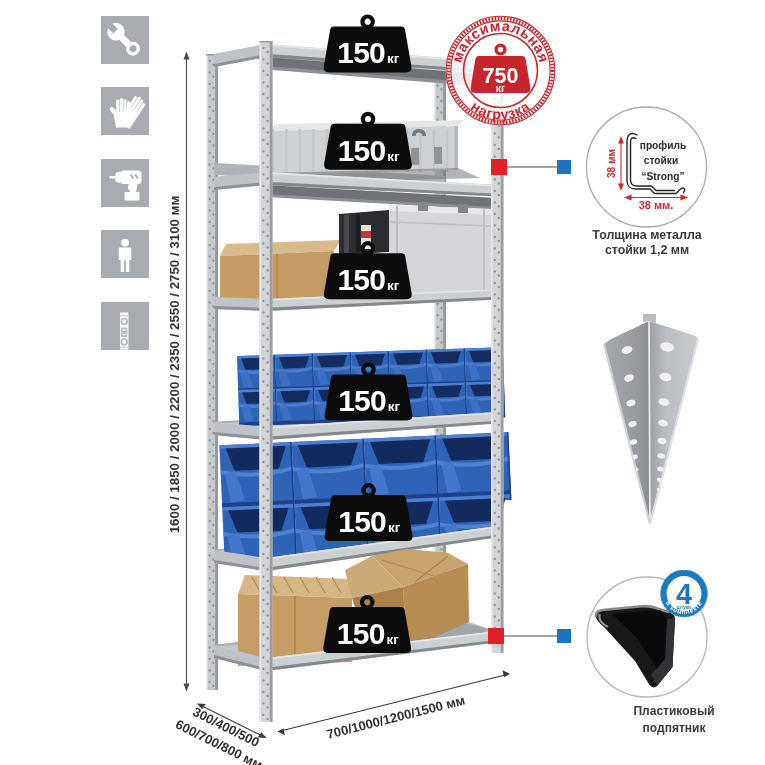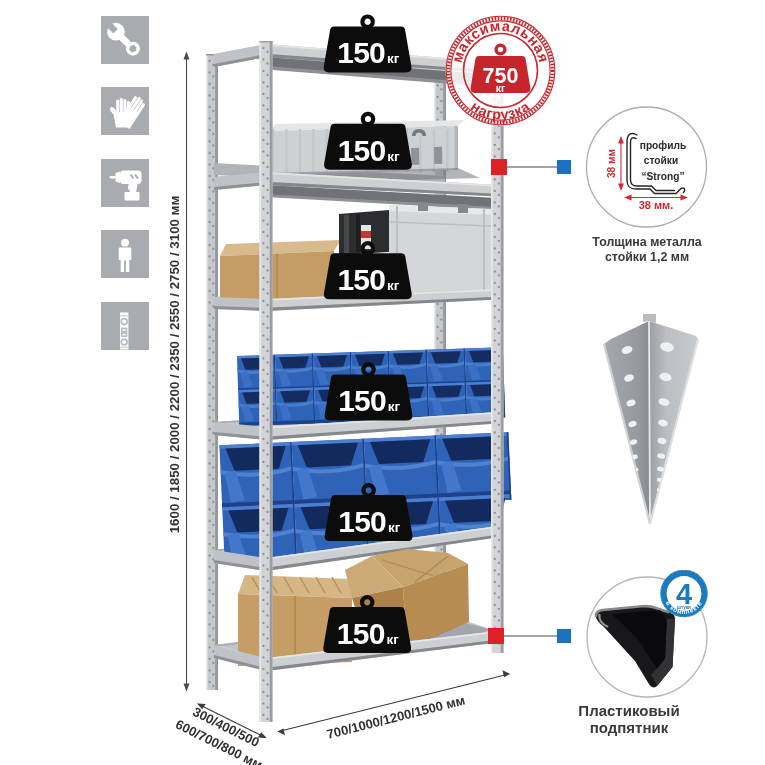"Толщина металла" div.cap { top: 235px -> 228px }
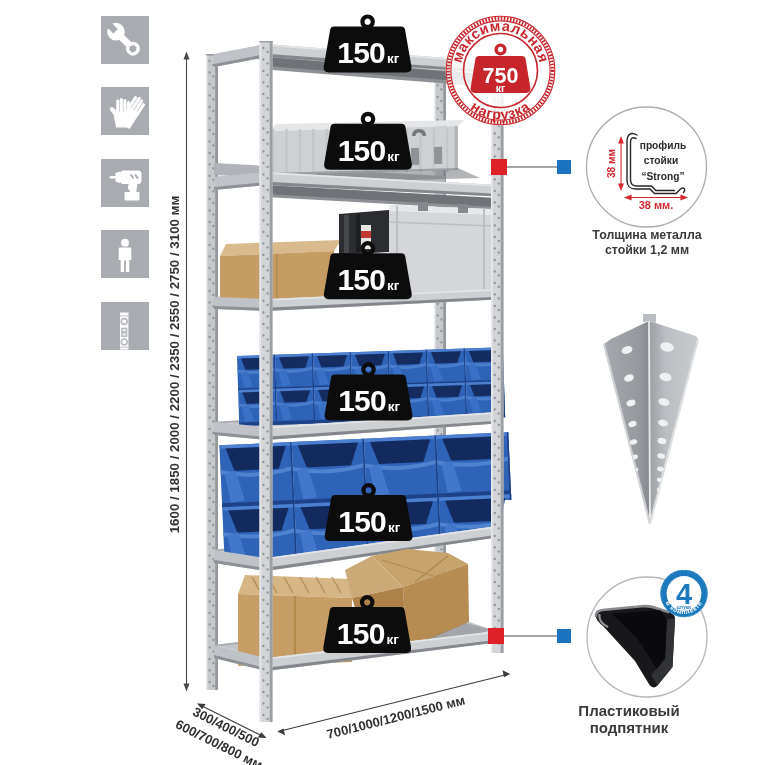"Пластиковый" div.cap { font-size: 15px -> 12px; left: 547px -> 592px }
